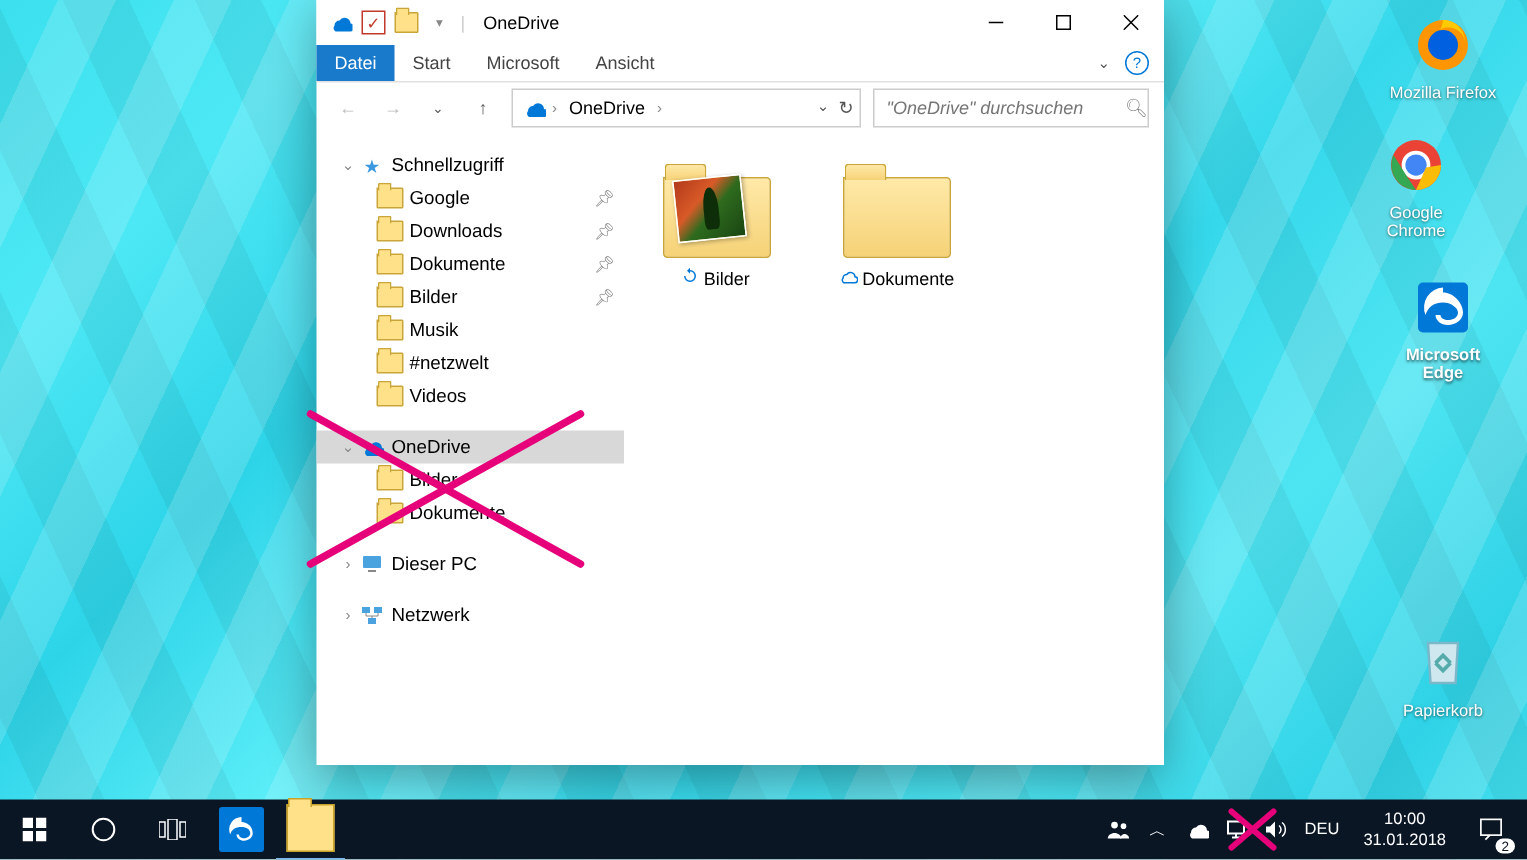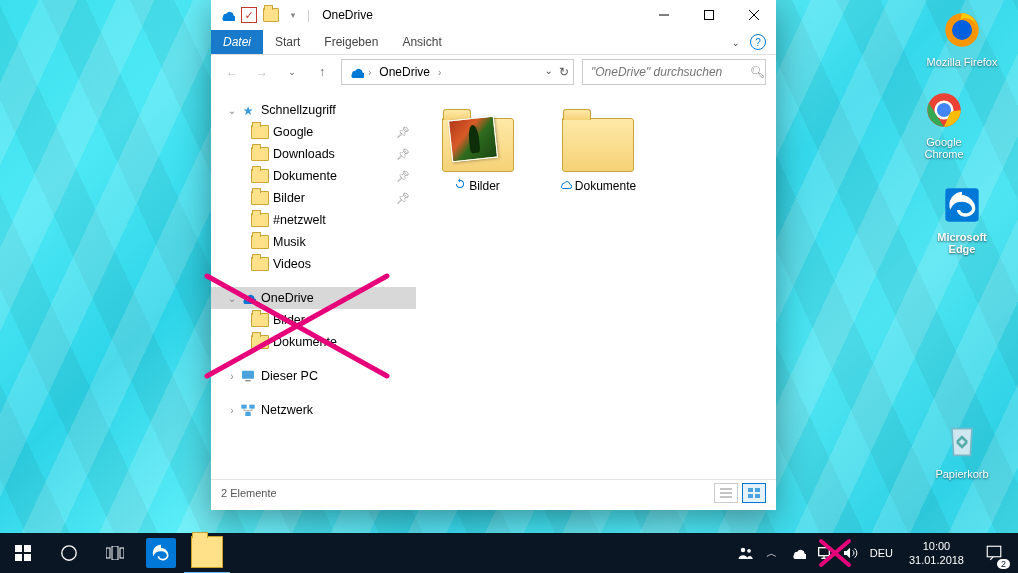"Datei" .ribbon-tab.file { font-style: italic -> none }
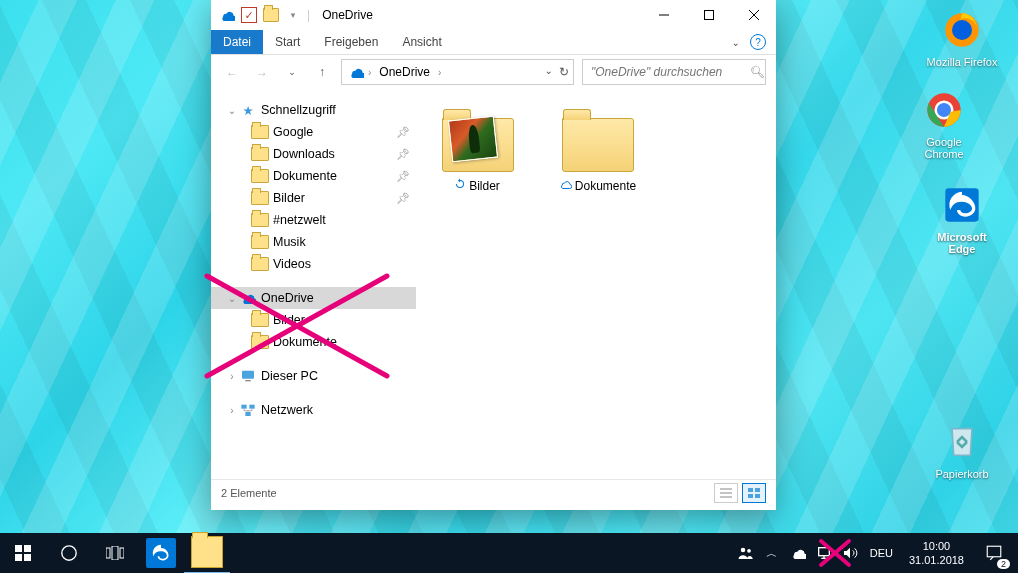"Freigeben" div.ribbon-tab { text: Freigeben -> Microsoft }
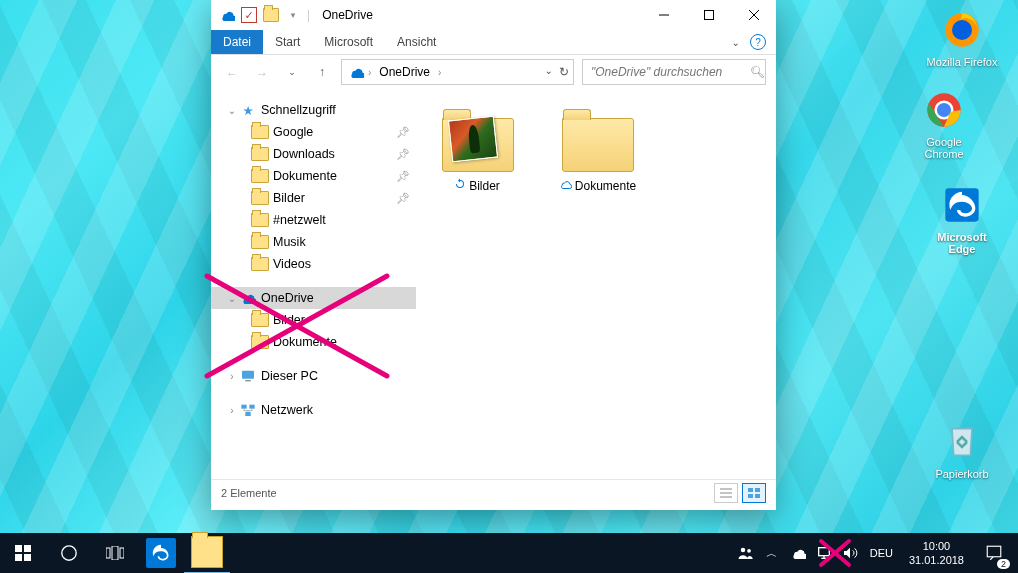"#netzwelt" div.tree-item { order: before "Musik" -> after "Musik" }
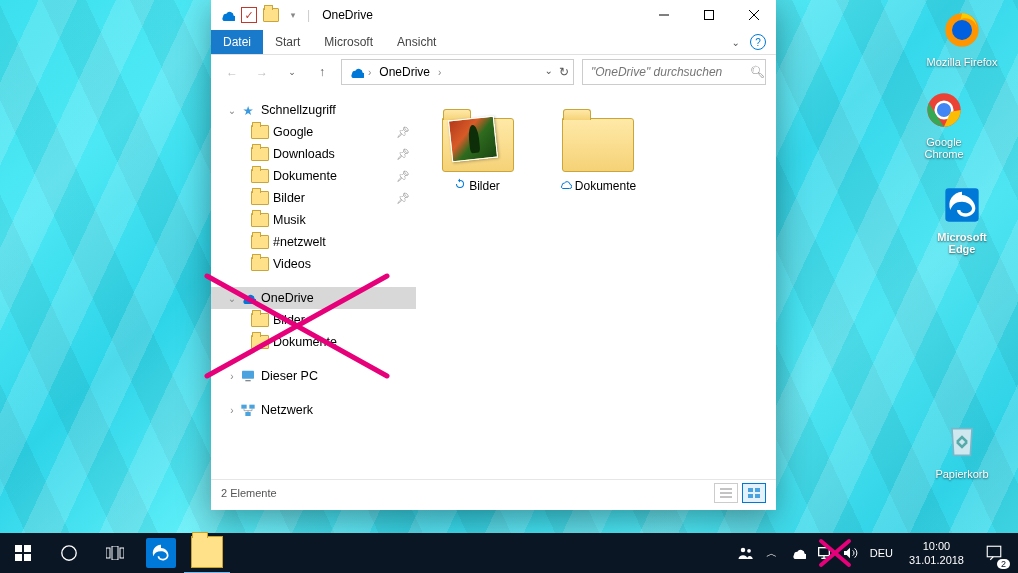"2 Elemente" div.status-row { html: <div> <span>2 Elemente</span> <div> <div> <svg> <line></line> <line></line> <line></line> </svg> </div> <div> <svg> <rect></rect> <rect></rect> <rect></rect> <rect></rect> </svg> </div> </div> </div> -> none }
